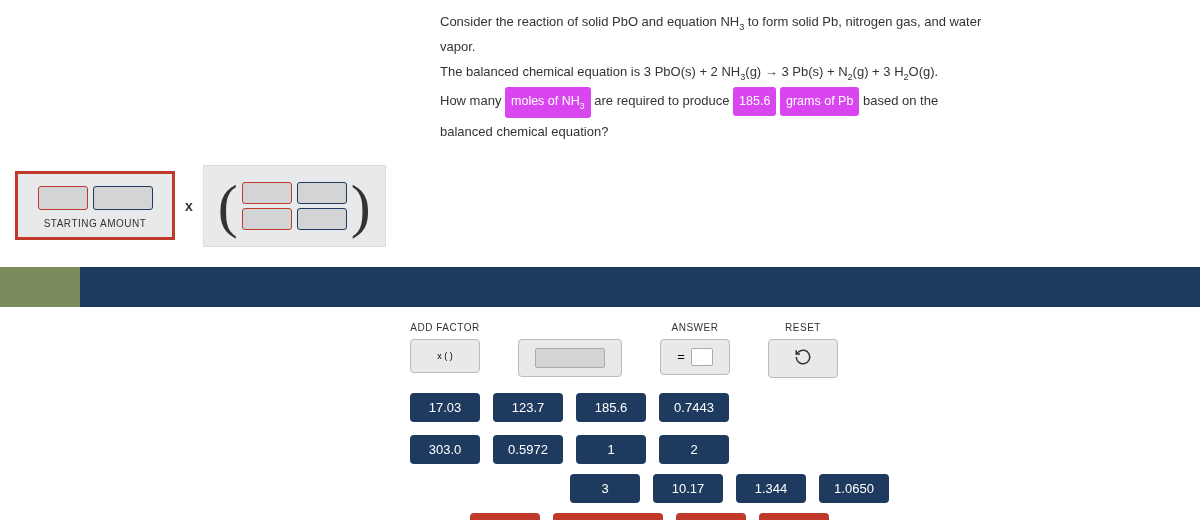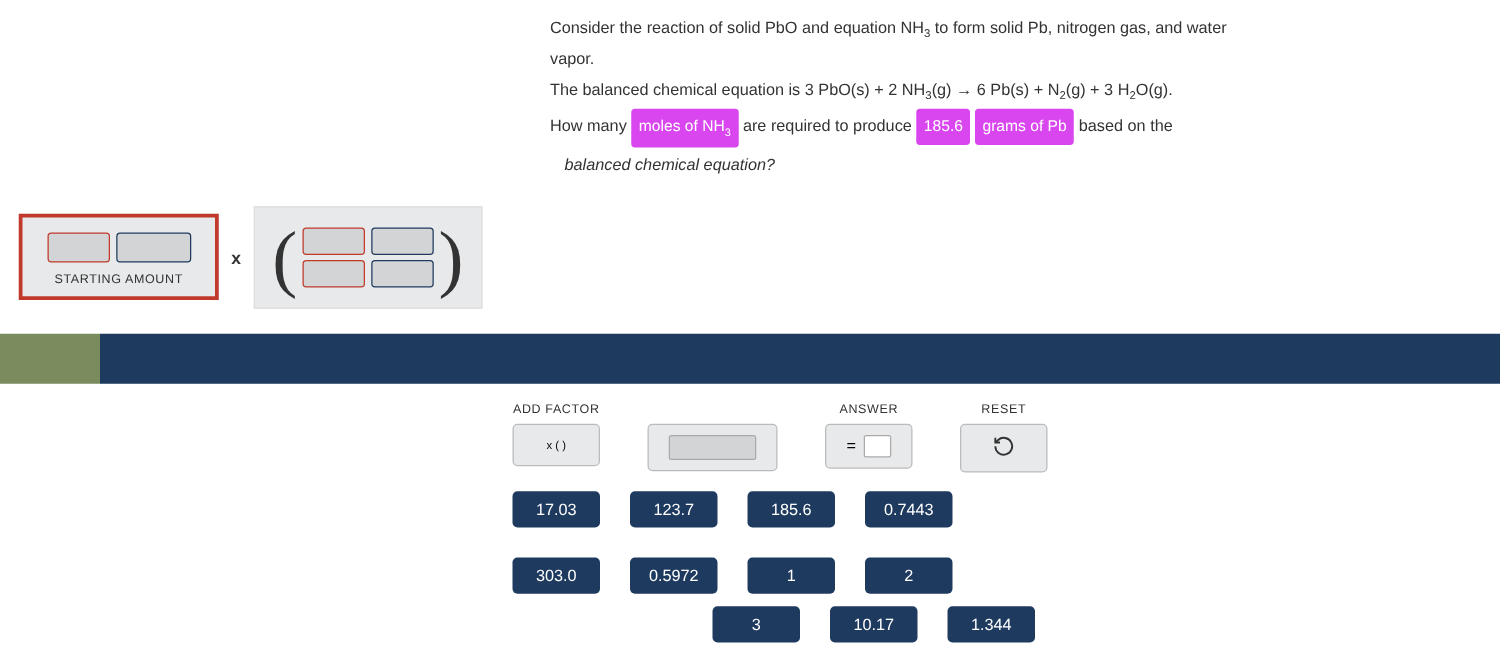"(g) → 6 Pb(s) +" span { text: 6 -> 3 }
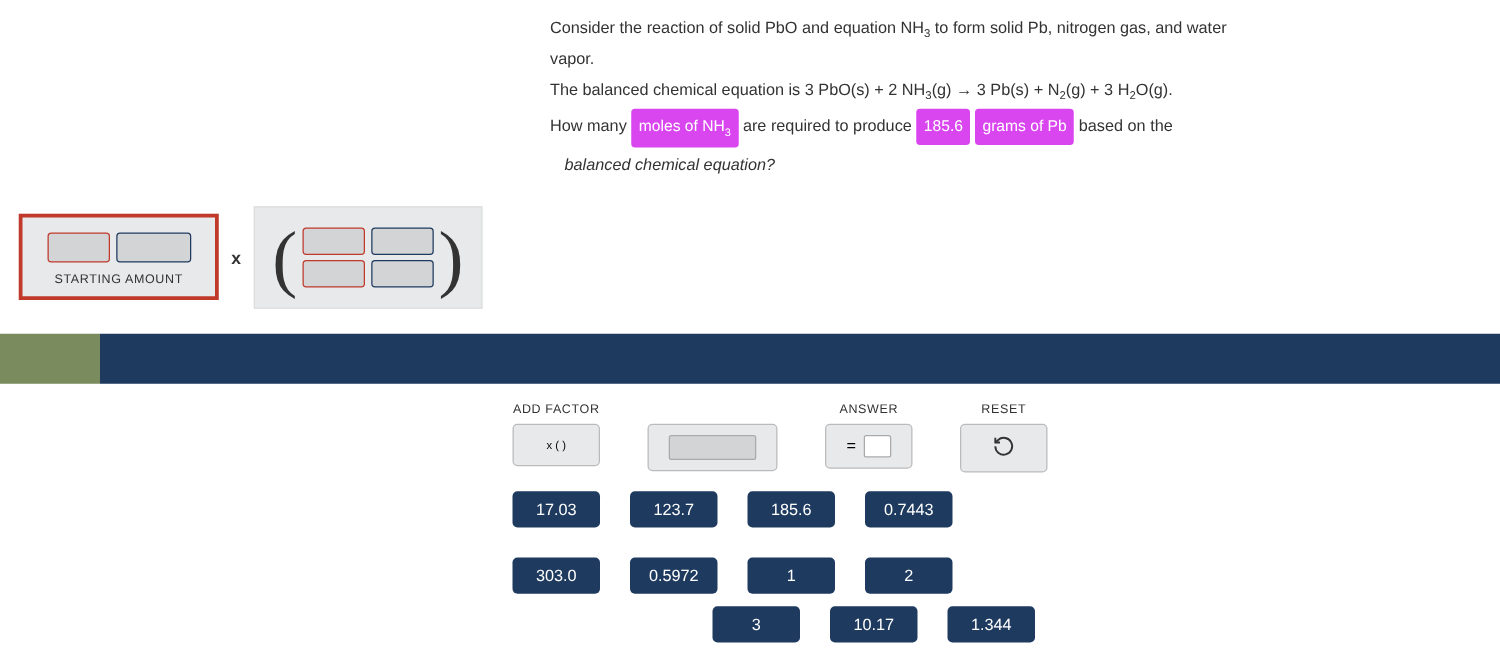"balanced chemical equation?" p { font-style: italic -> none; text-align: right -> left }
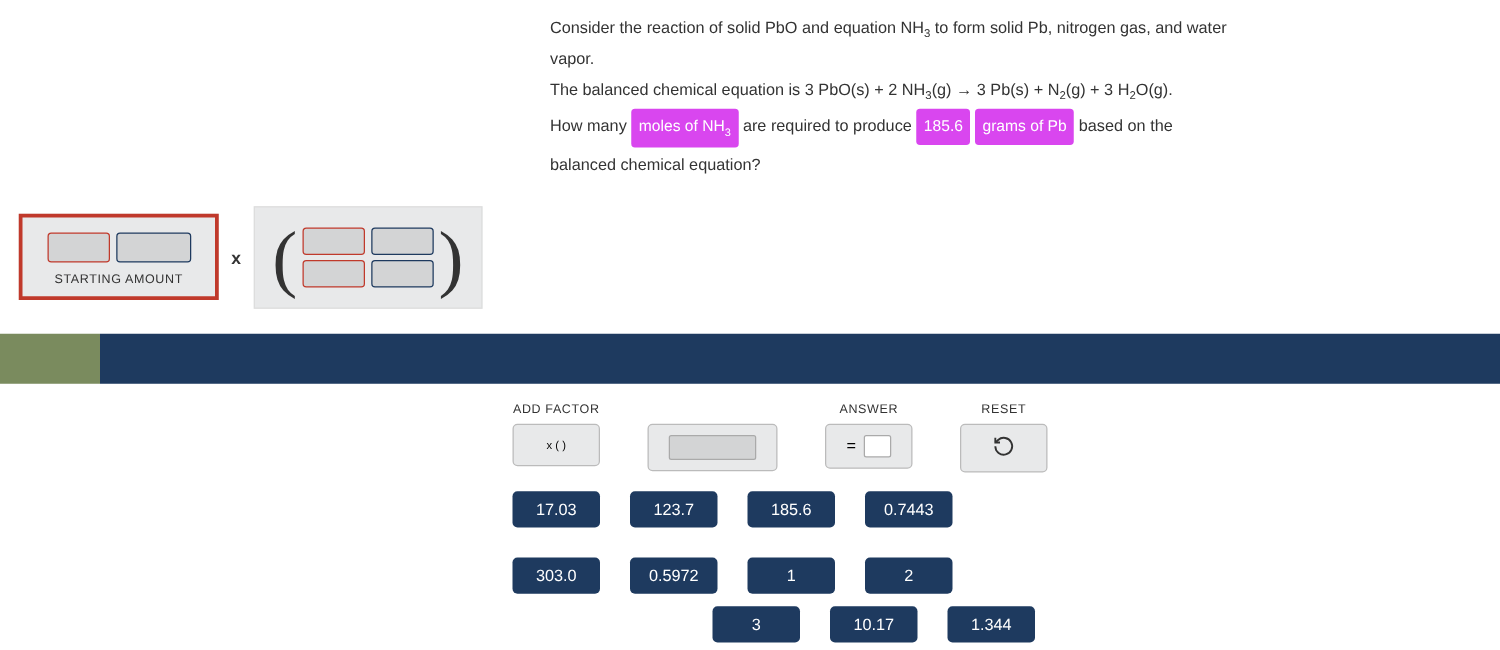"17.03" .tiles { gap: 24px -> 13px }
